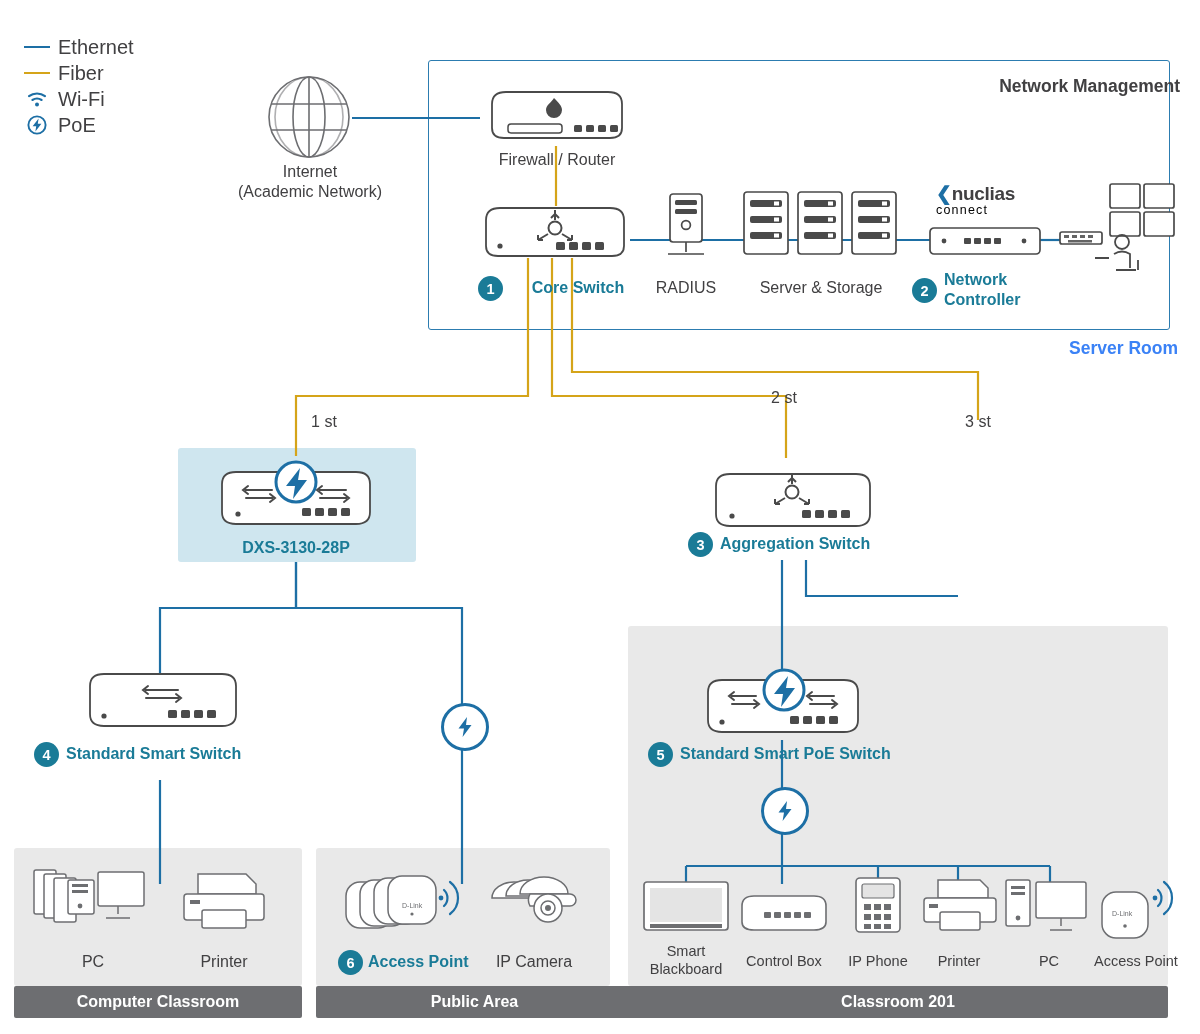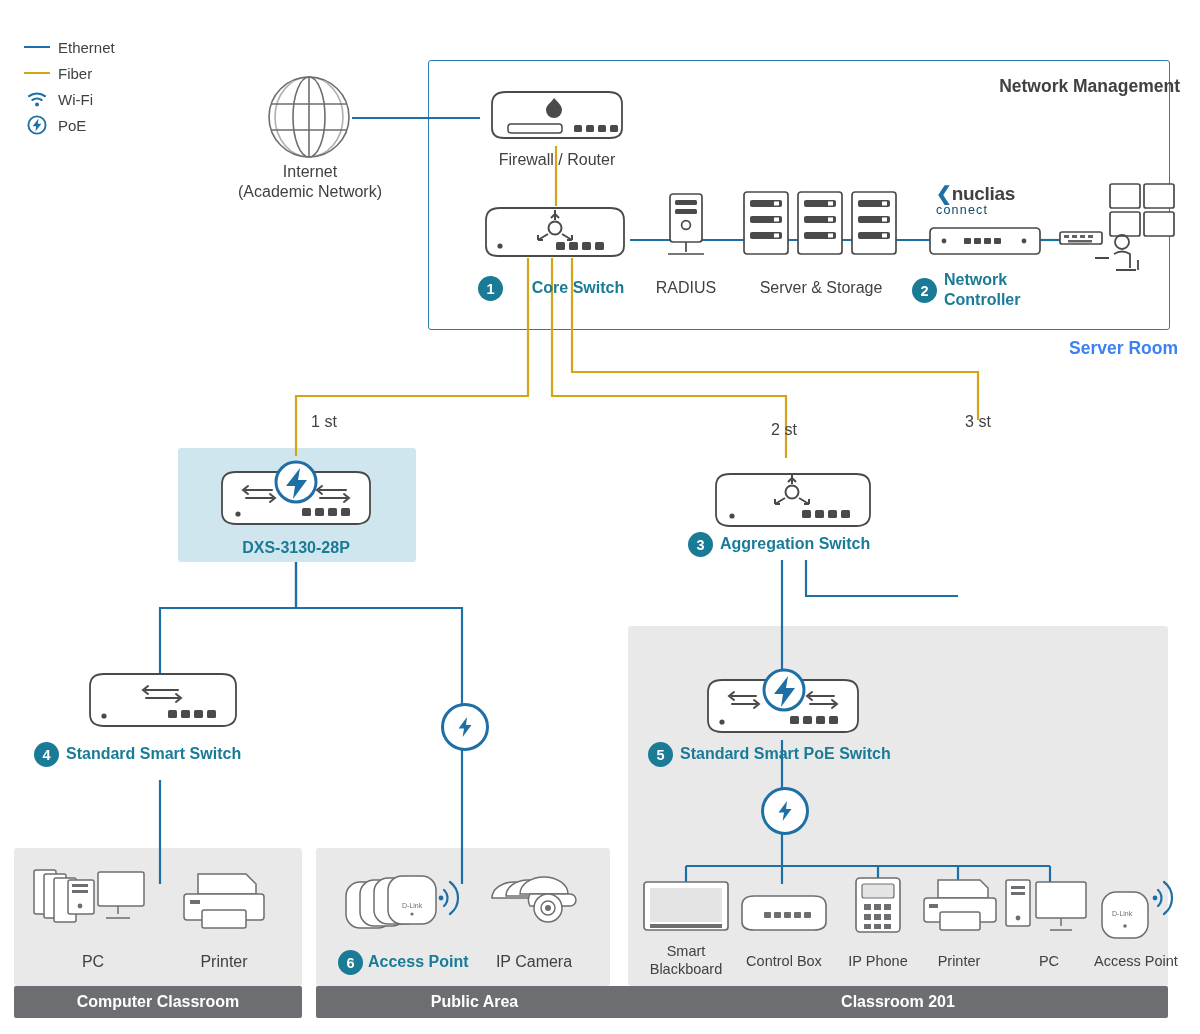"Ethernet" .legend-label { font-size: 15px -> 20px }
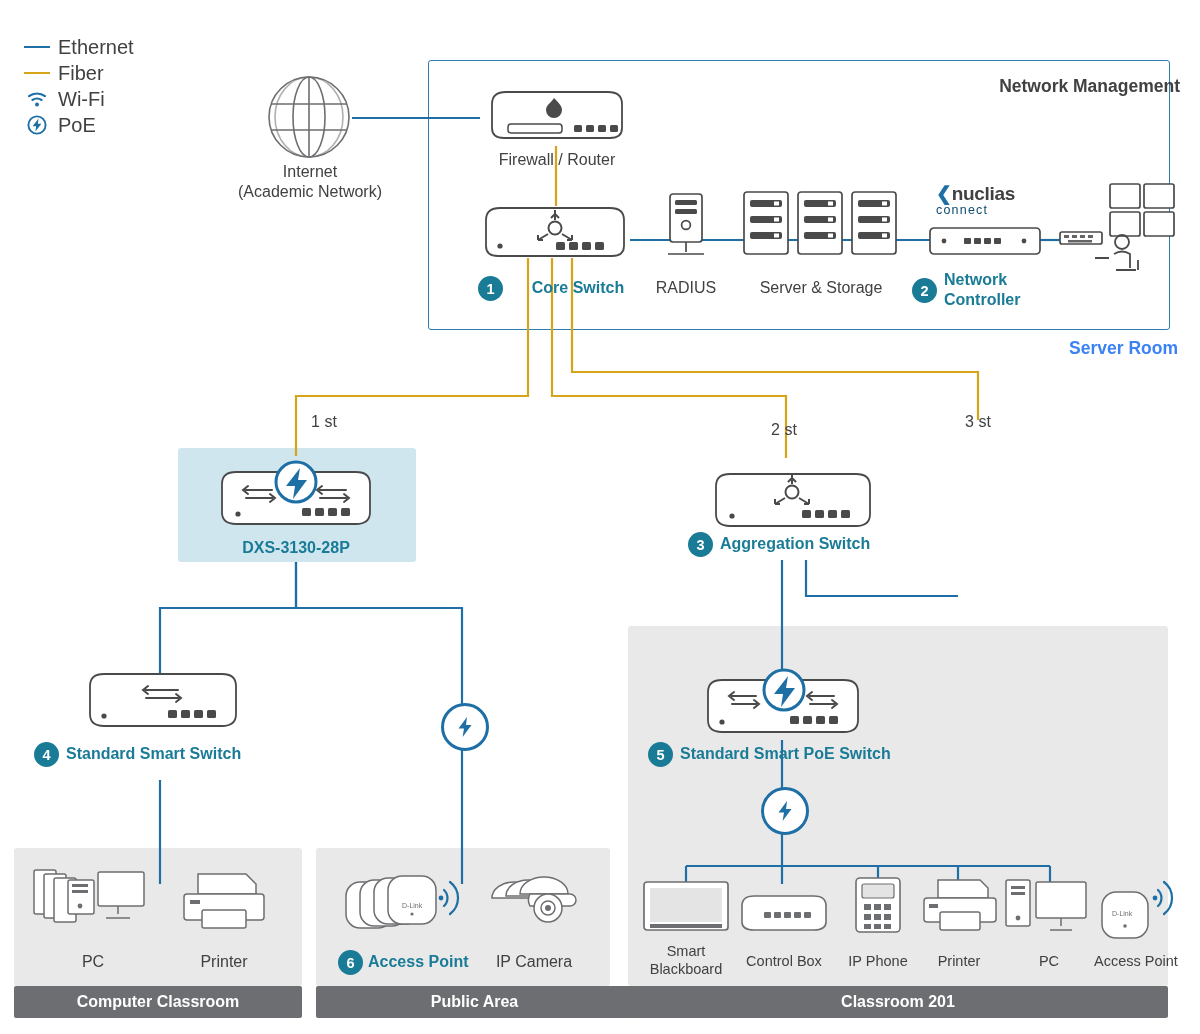"connect" .nuclias .n2 { color: #0c4a6e -> #000000 }
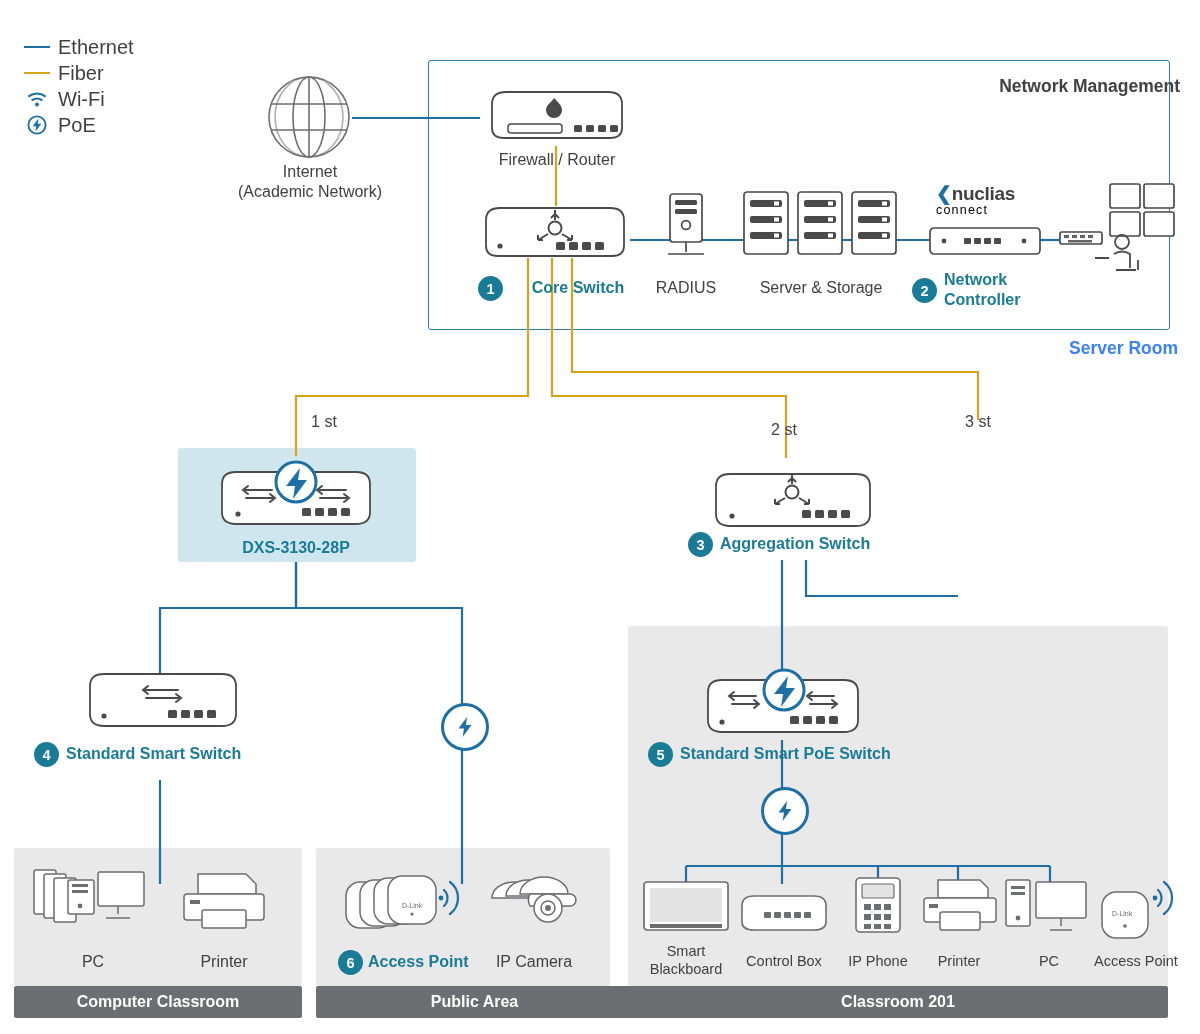"2 st" div.label { top: 420px -> 388px }
